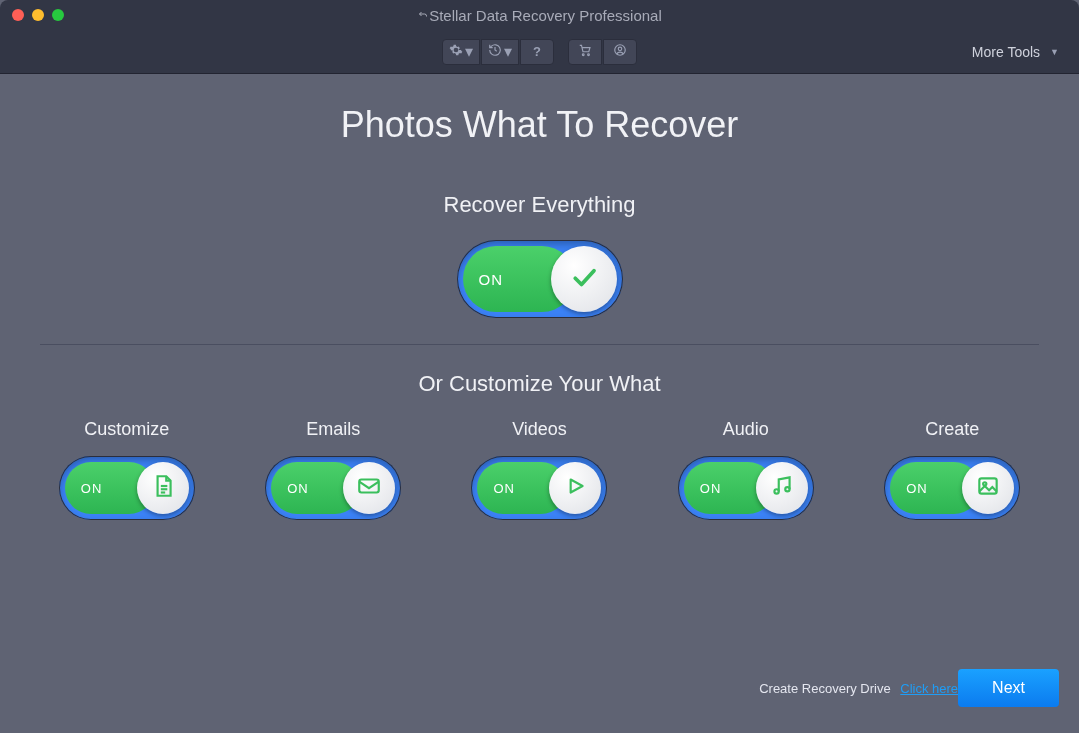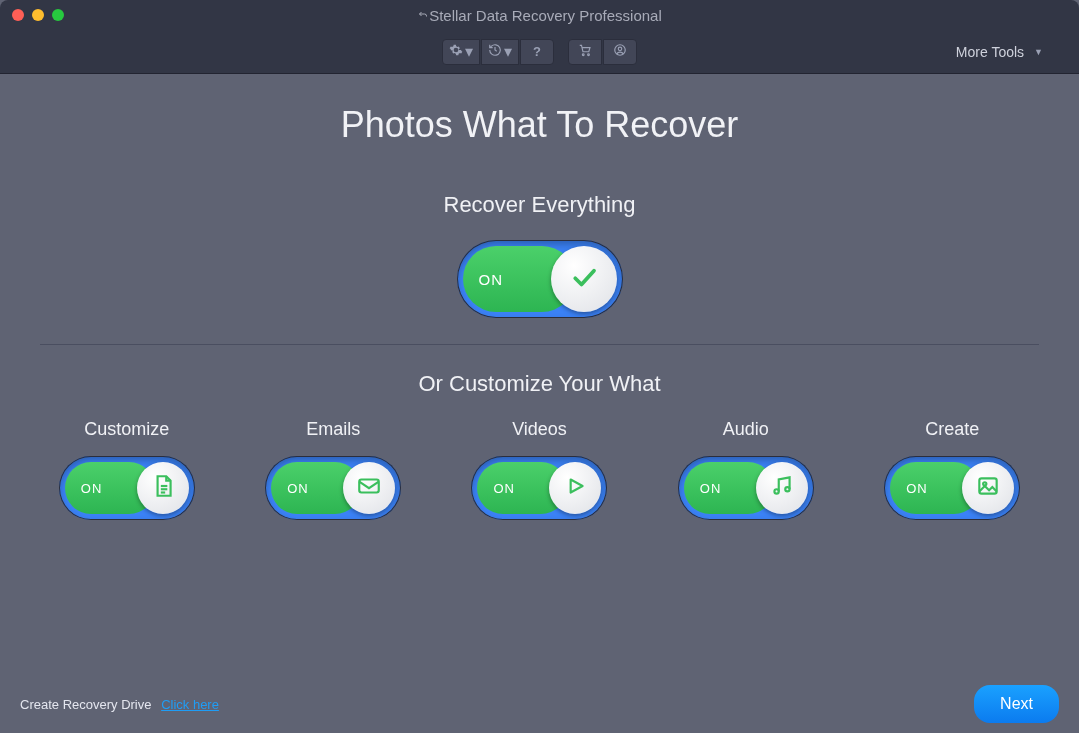"More Tools" .more-tools { right: 36px -> 20px }
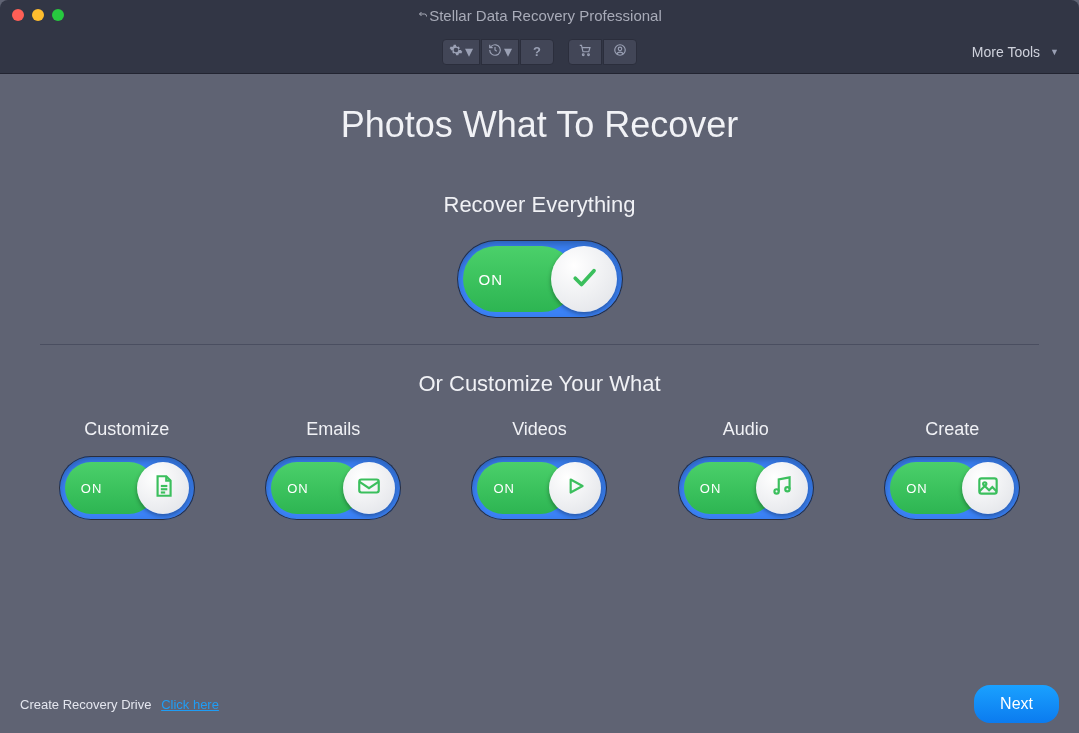"Create Recovery Drive Click here" .footer { bottom: 10px -> 26px; justify-content: space-between -> flex-end }
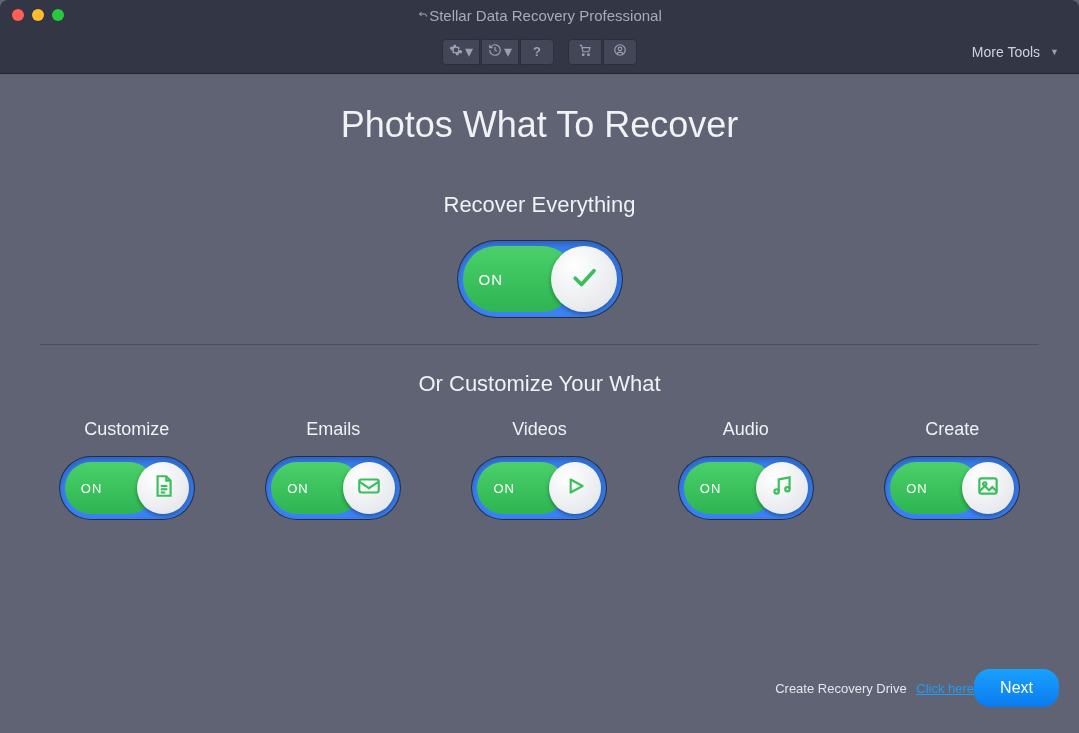"Next" .next-btn { border-radius: 16px -> 4px; padding: 10px 26px -> 10px 34px }
